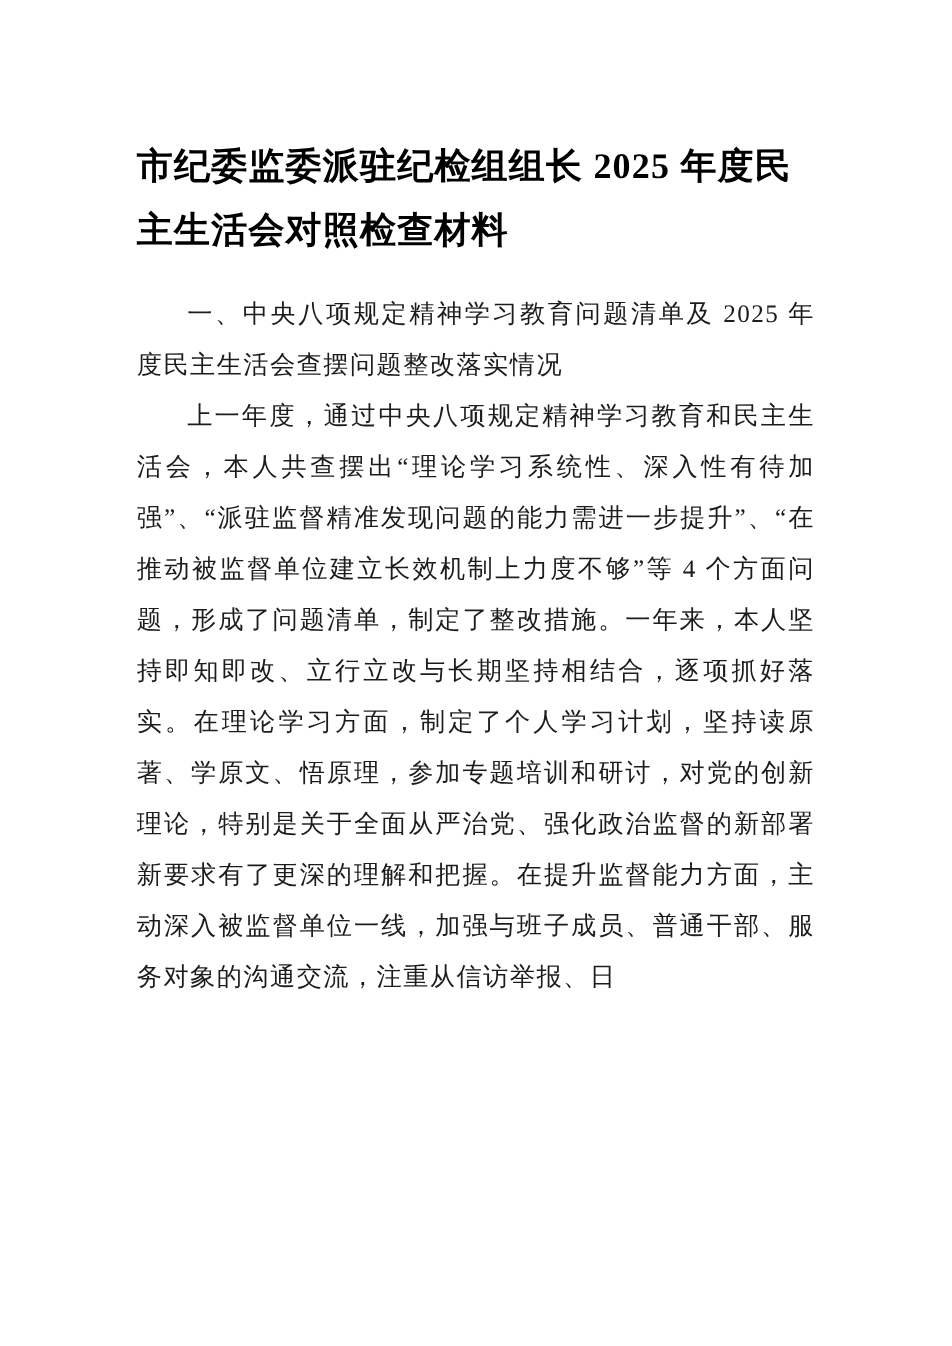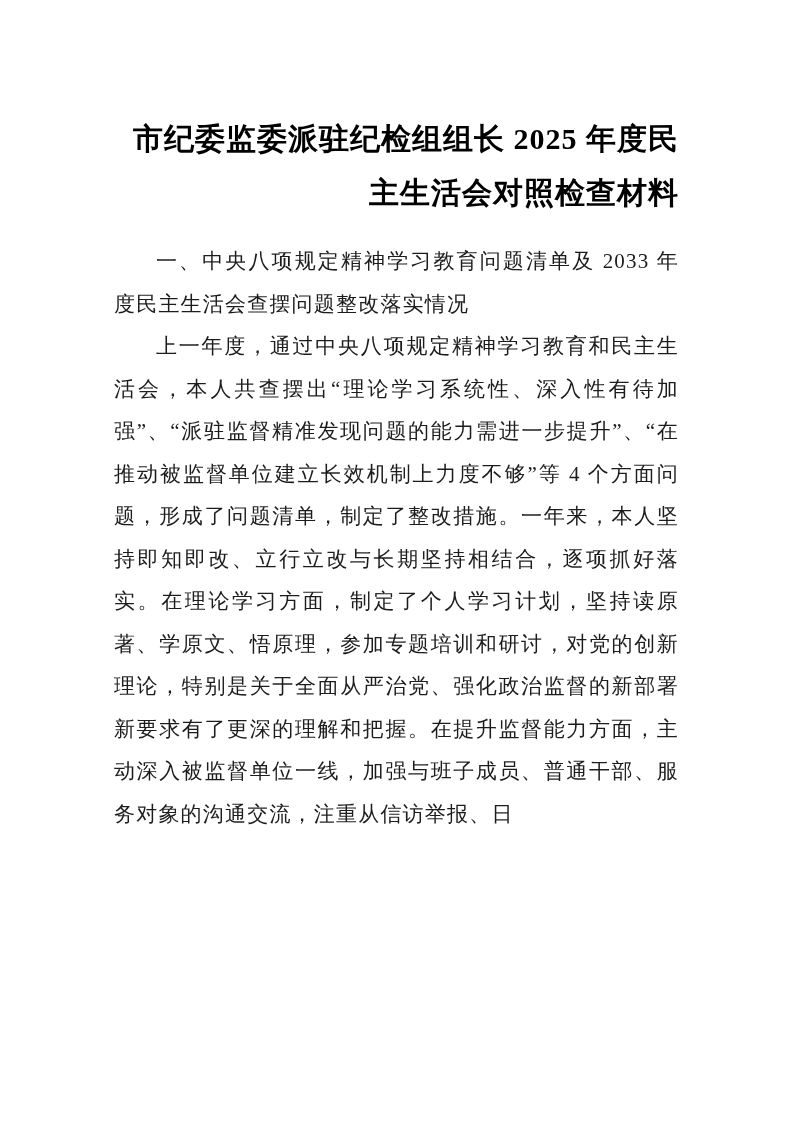"市纪委监委派驻纪检组组长 2025 年度民主生活会对照检查材料" .doc-title { text-align: right -> left }
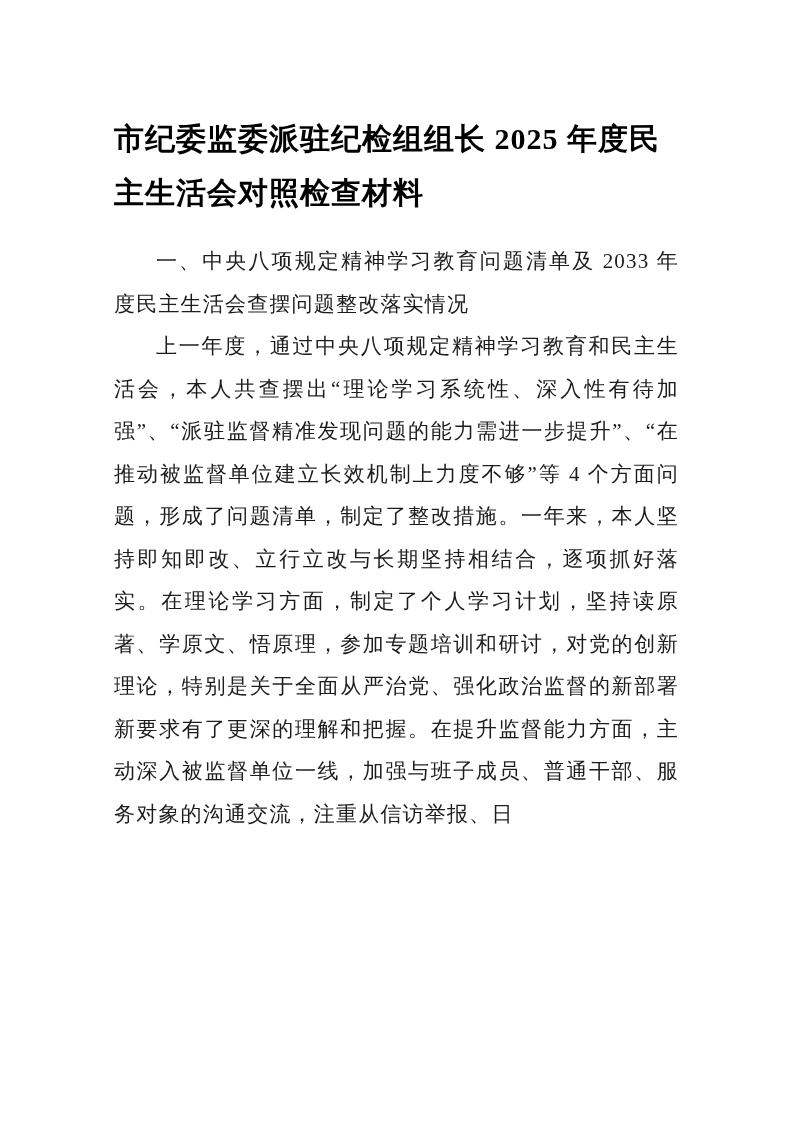"一、中央八项规定精神学习教育问题清单及 2033" p.para { text: 2033 -> 2025 }
